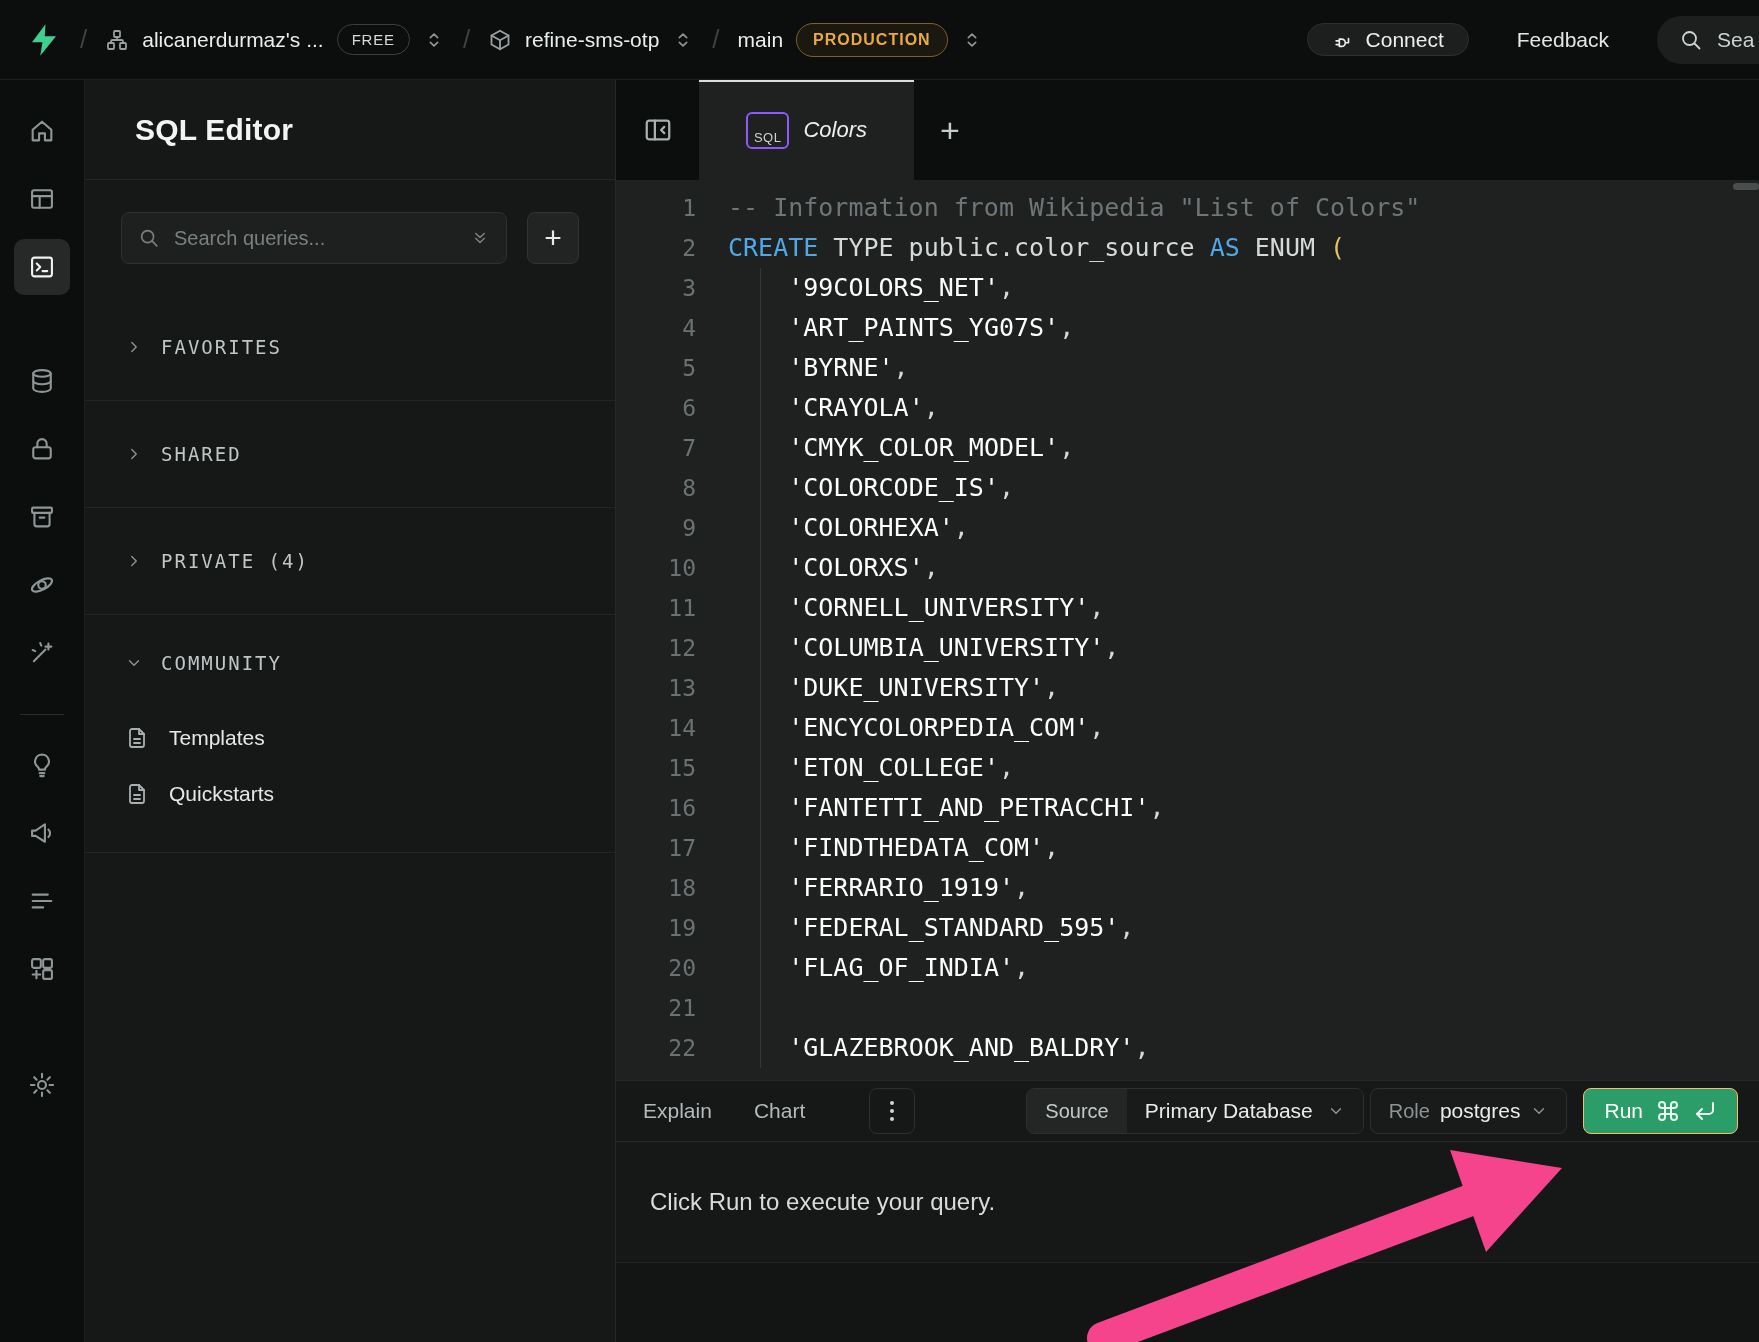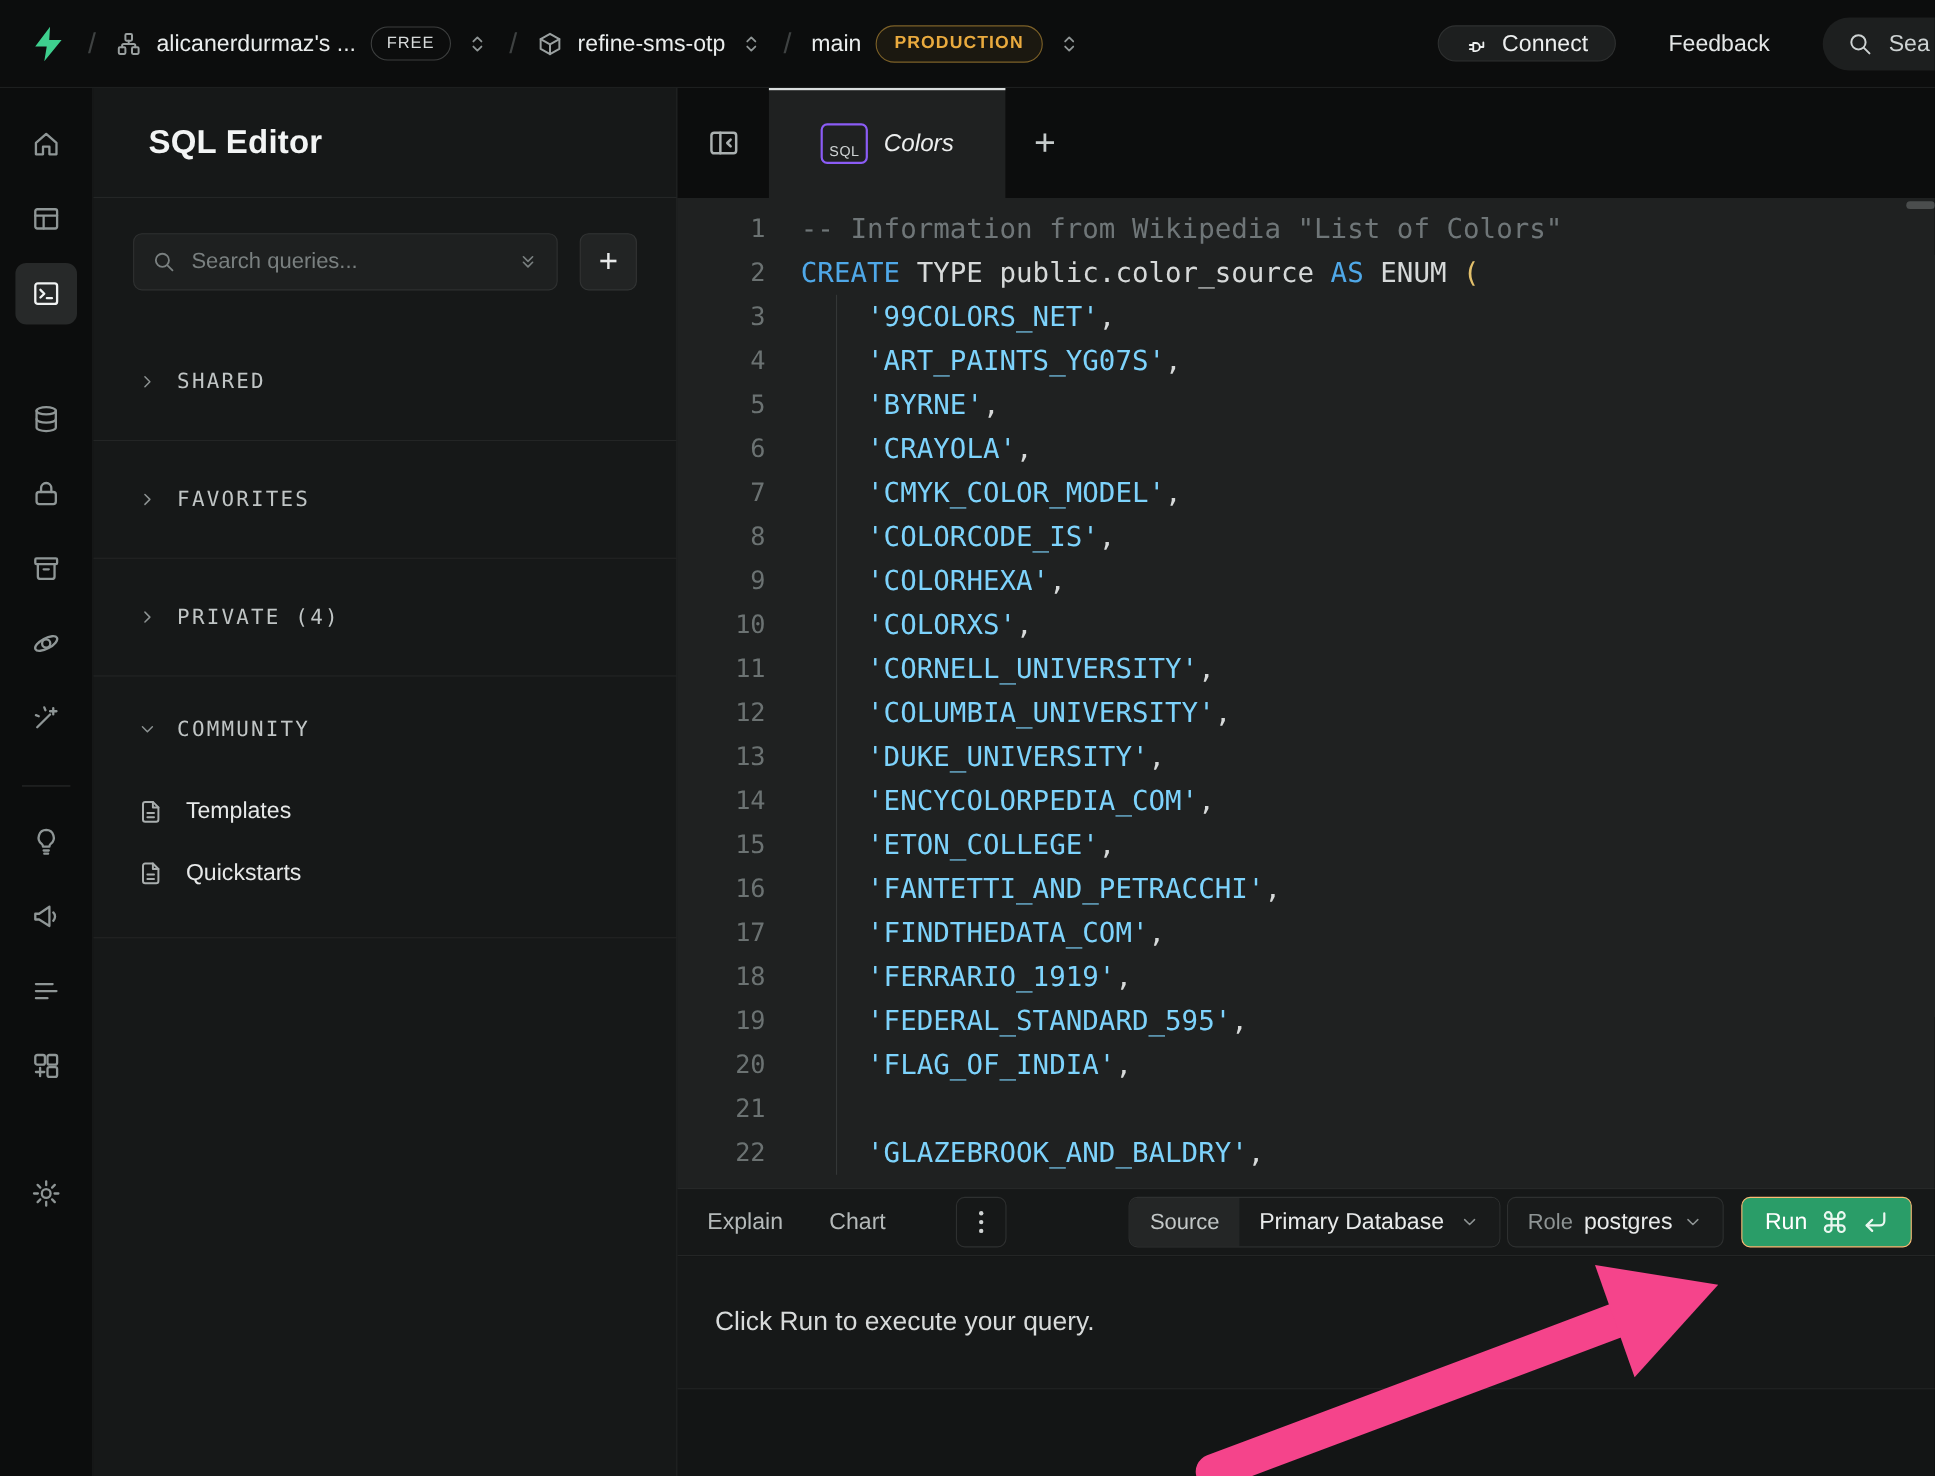"'99COLORS_NET'" .tok-s { color: #7dd3fc -> #ffffff }
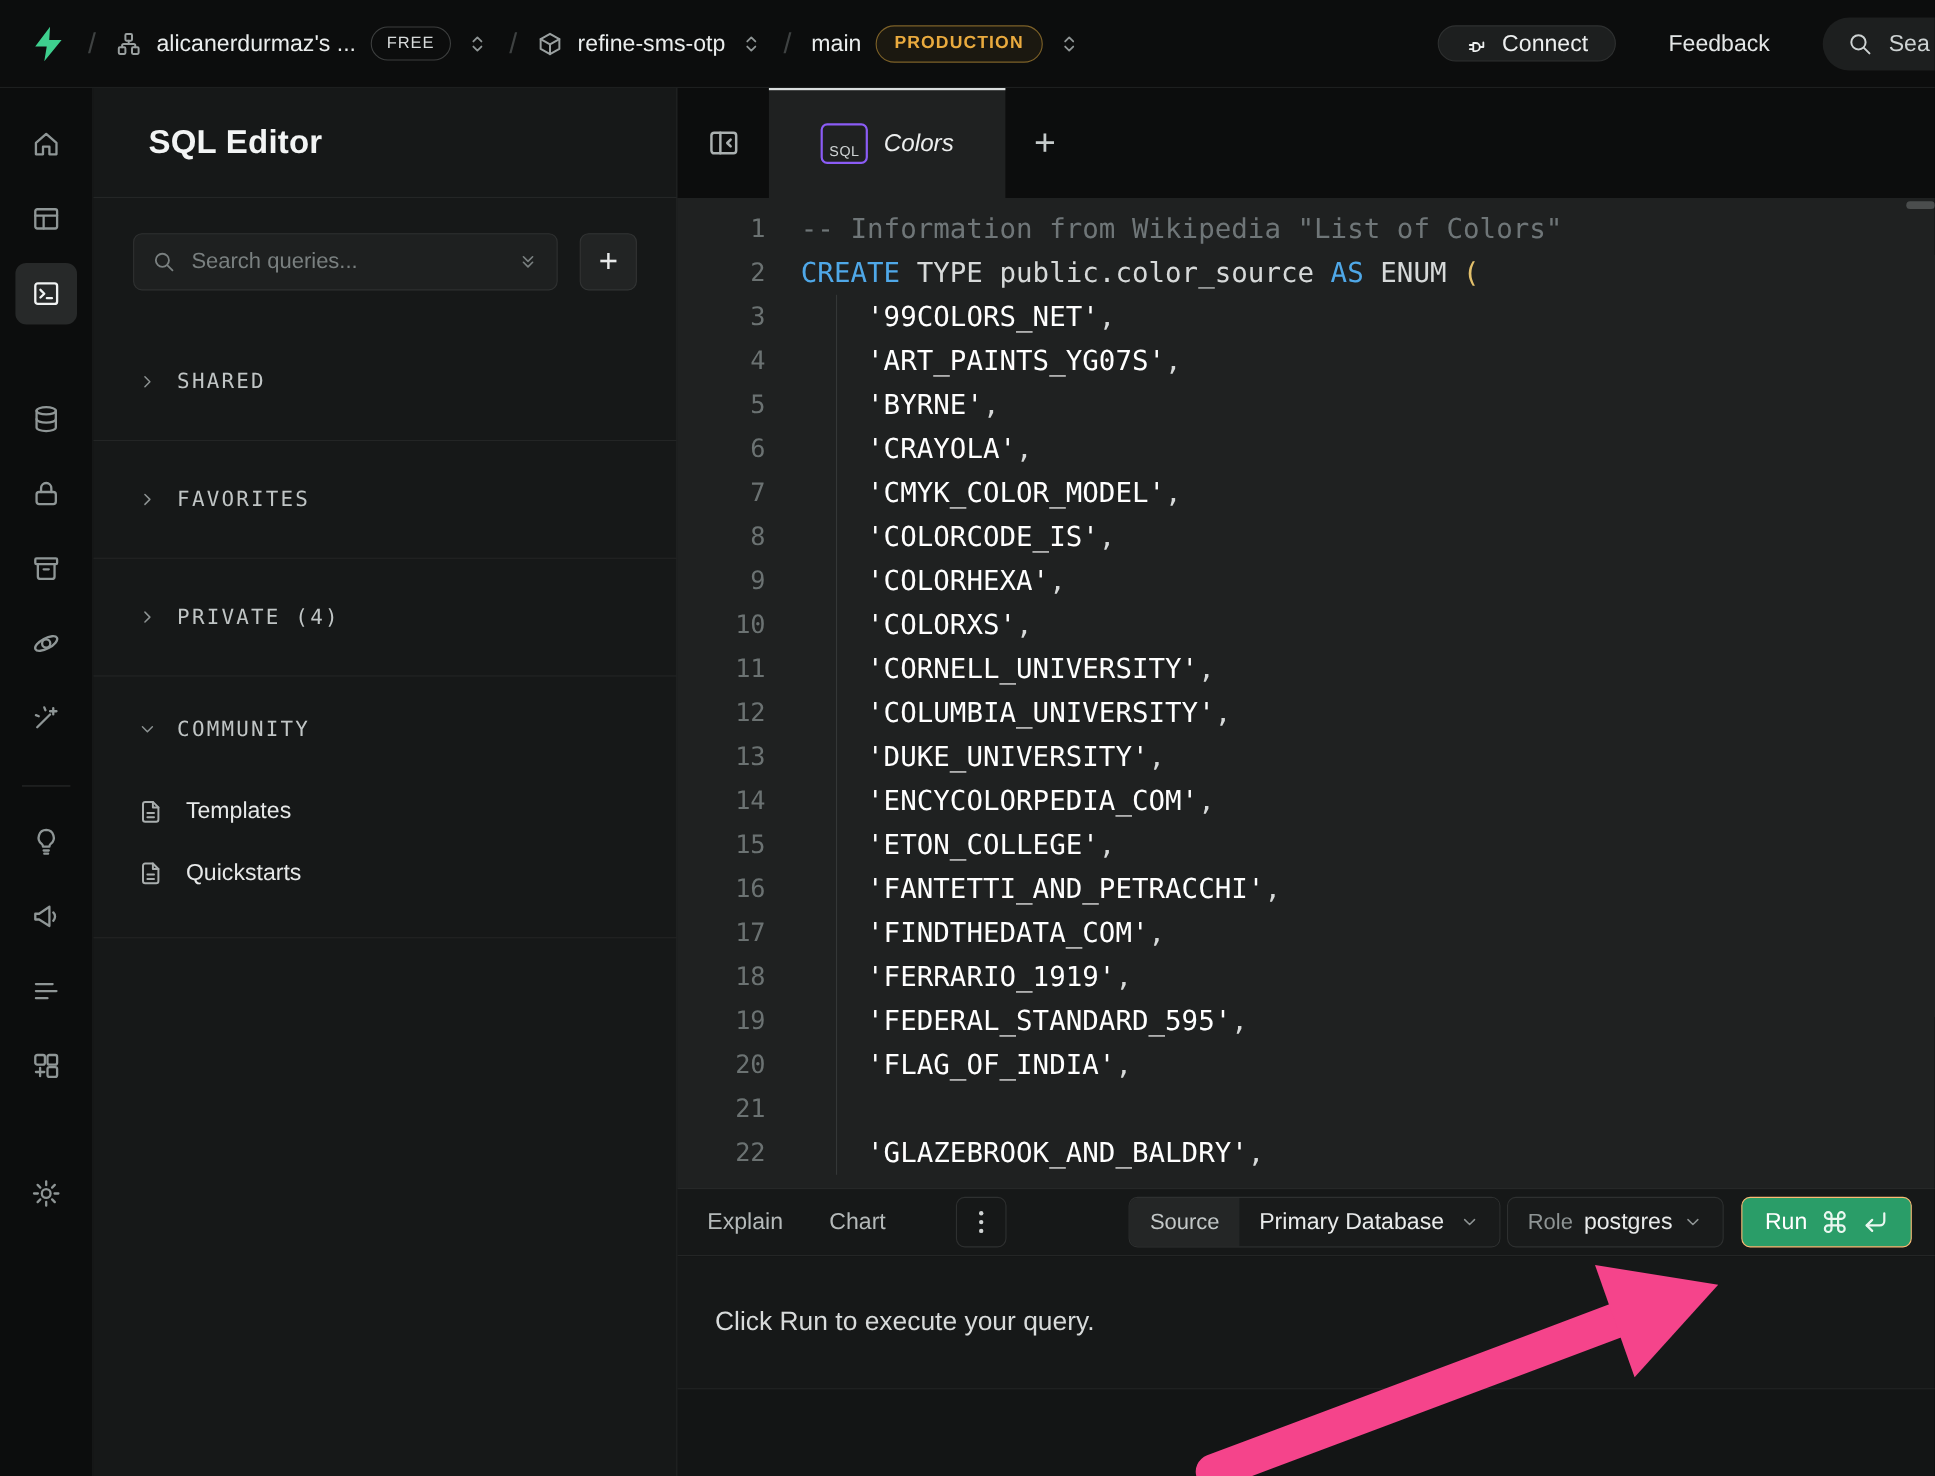"SHARED" div.section { order: before "FAVORITES" -> after "FAVORITES" }
